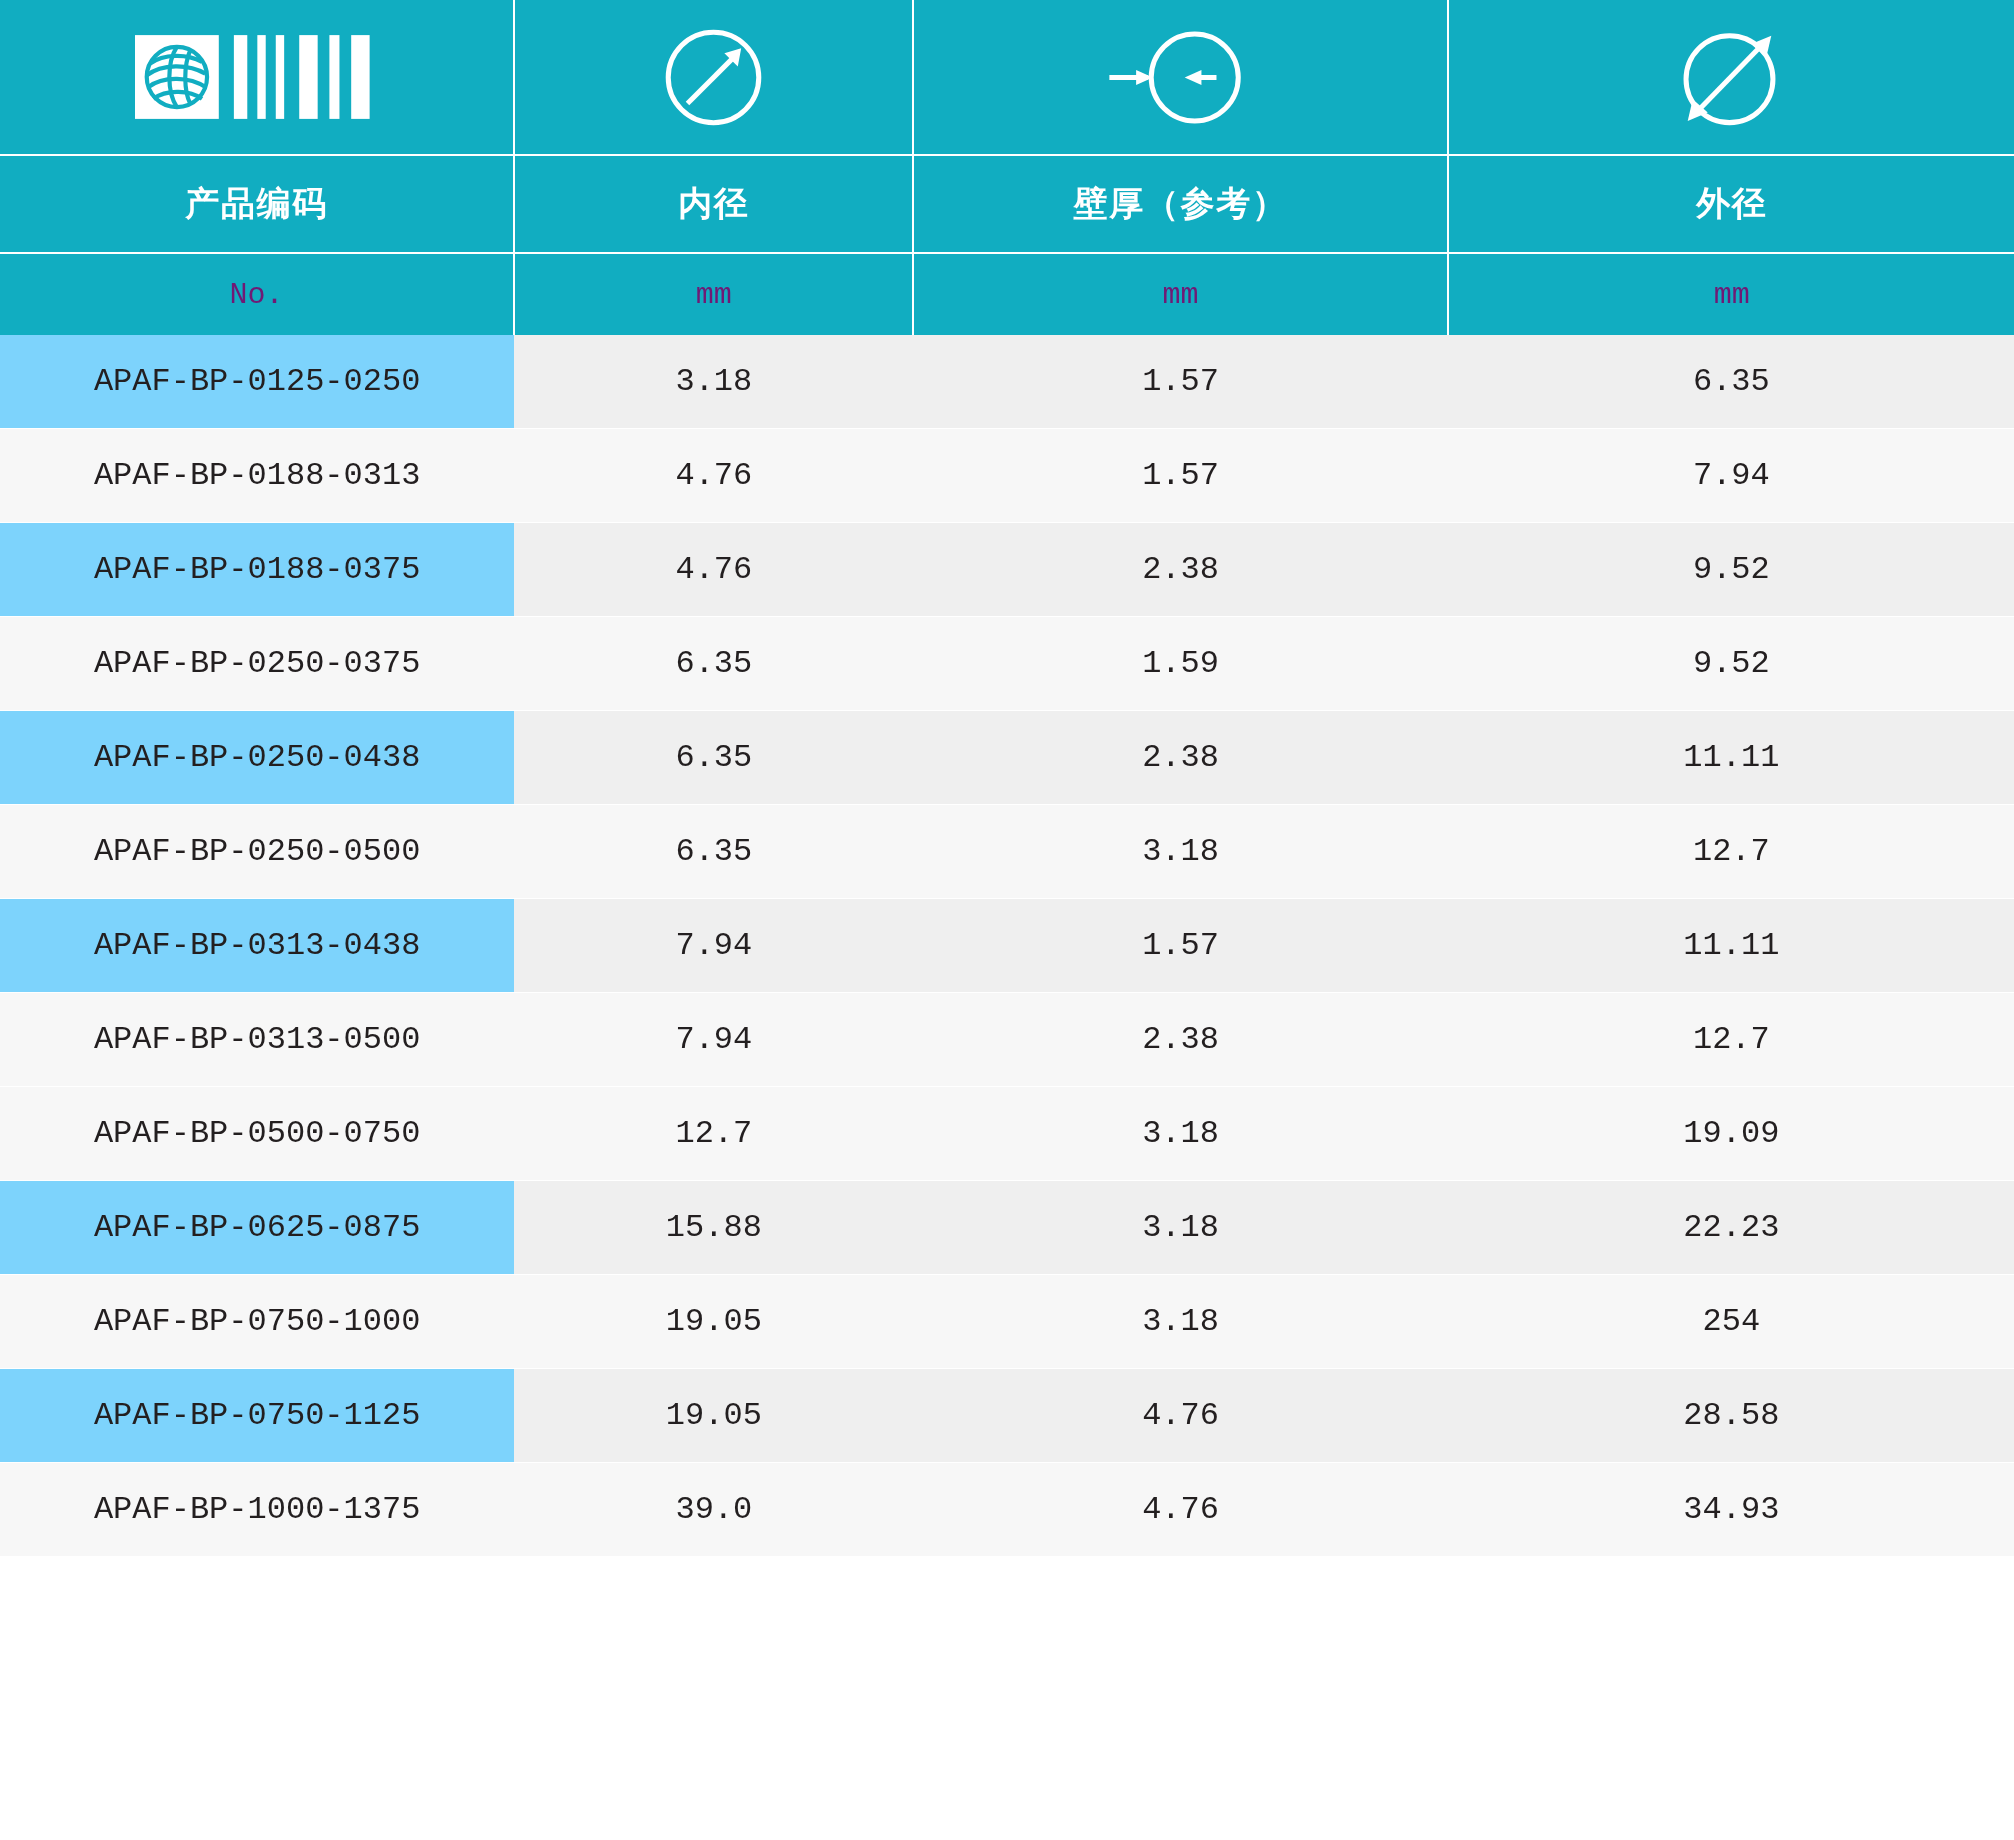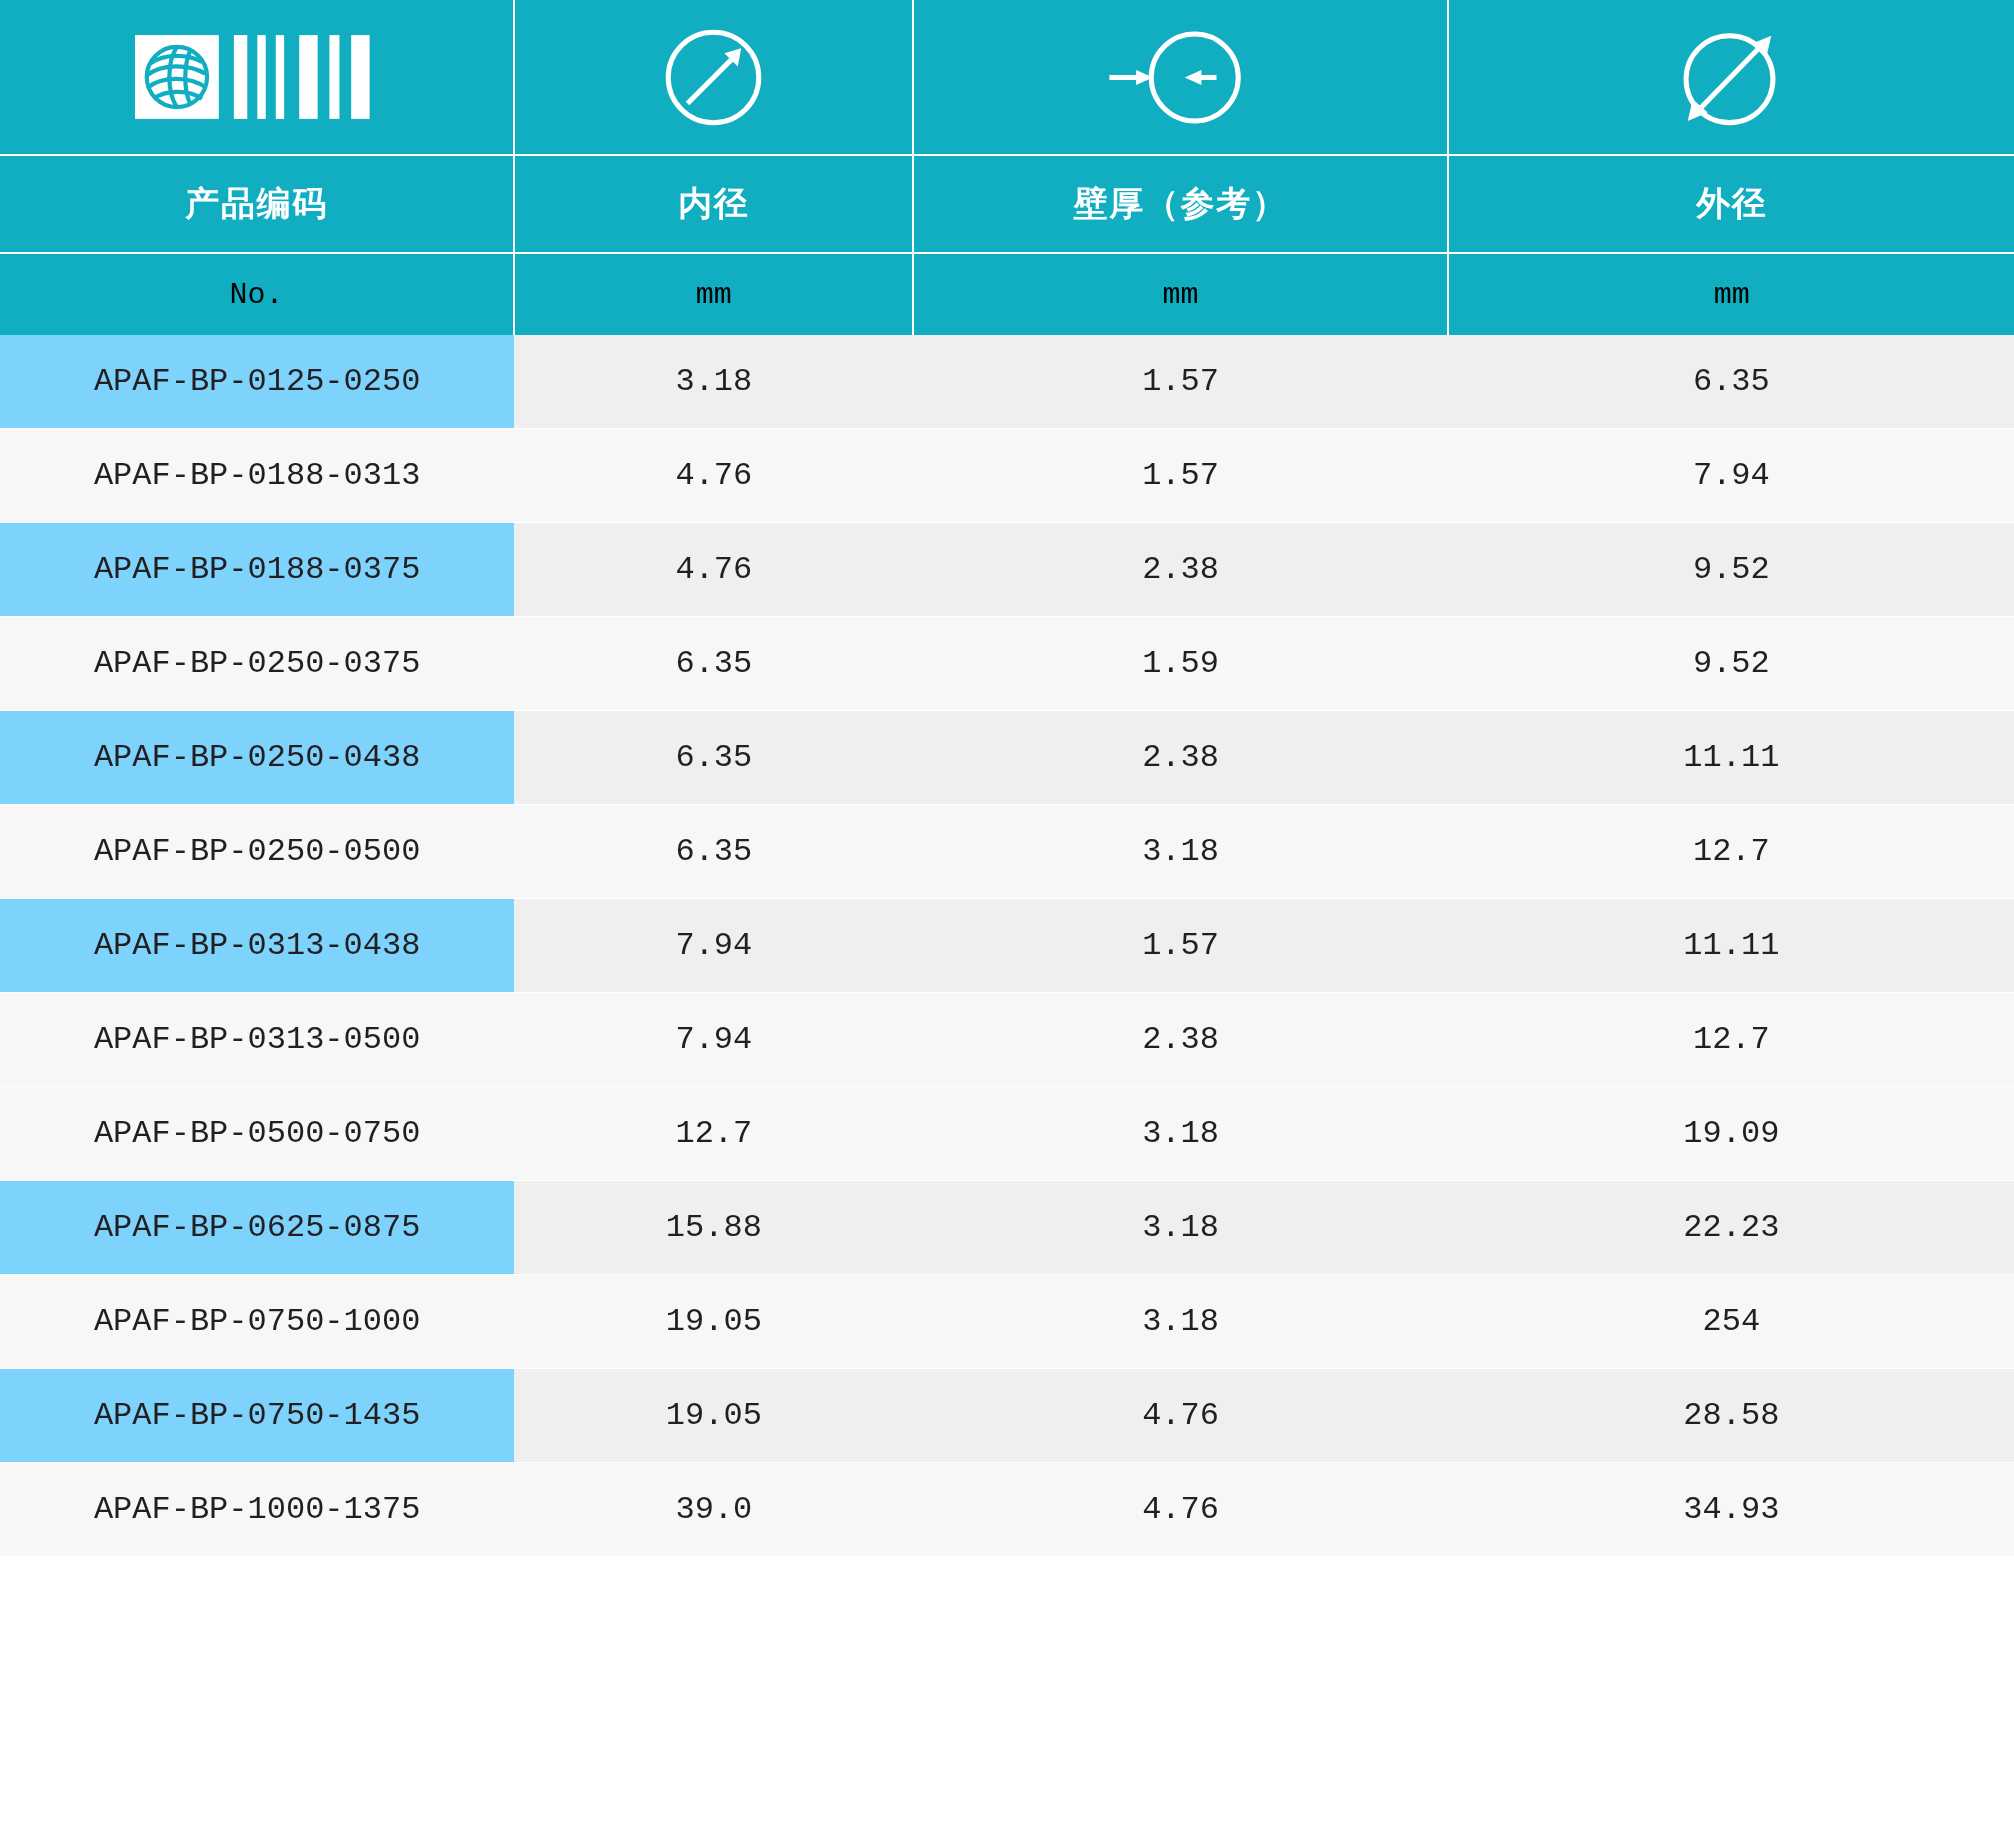"No." .unit-row td { color: #000000 -> #701a75 }
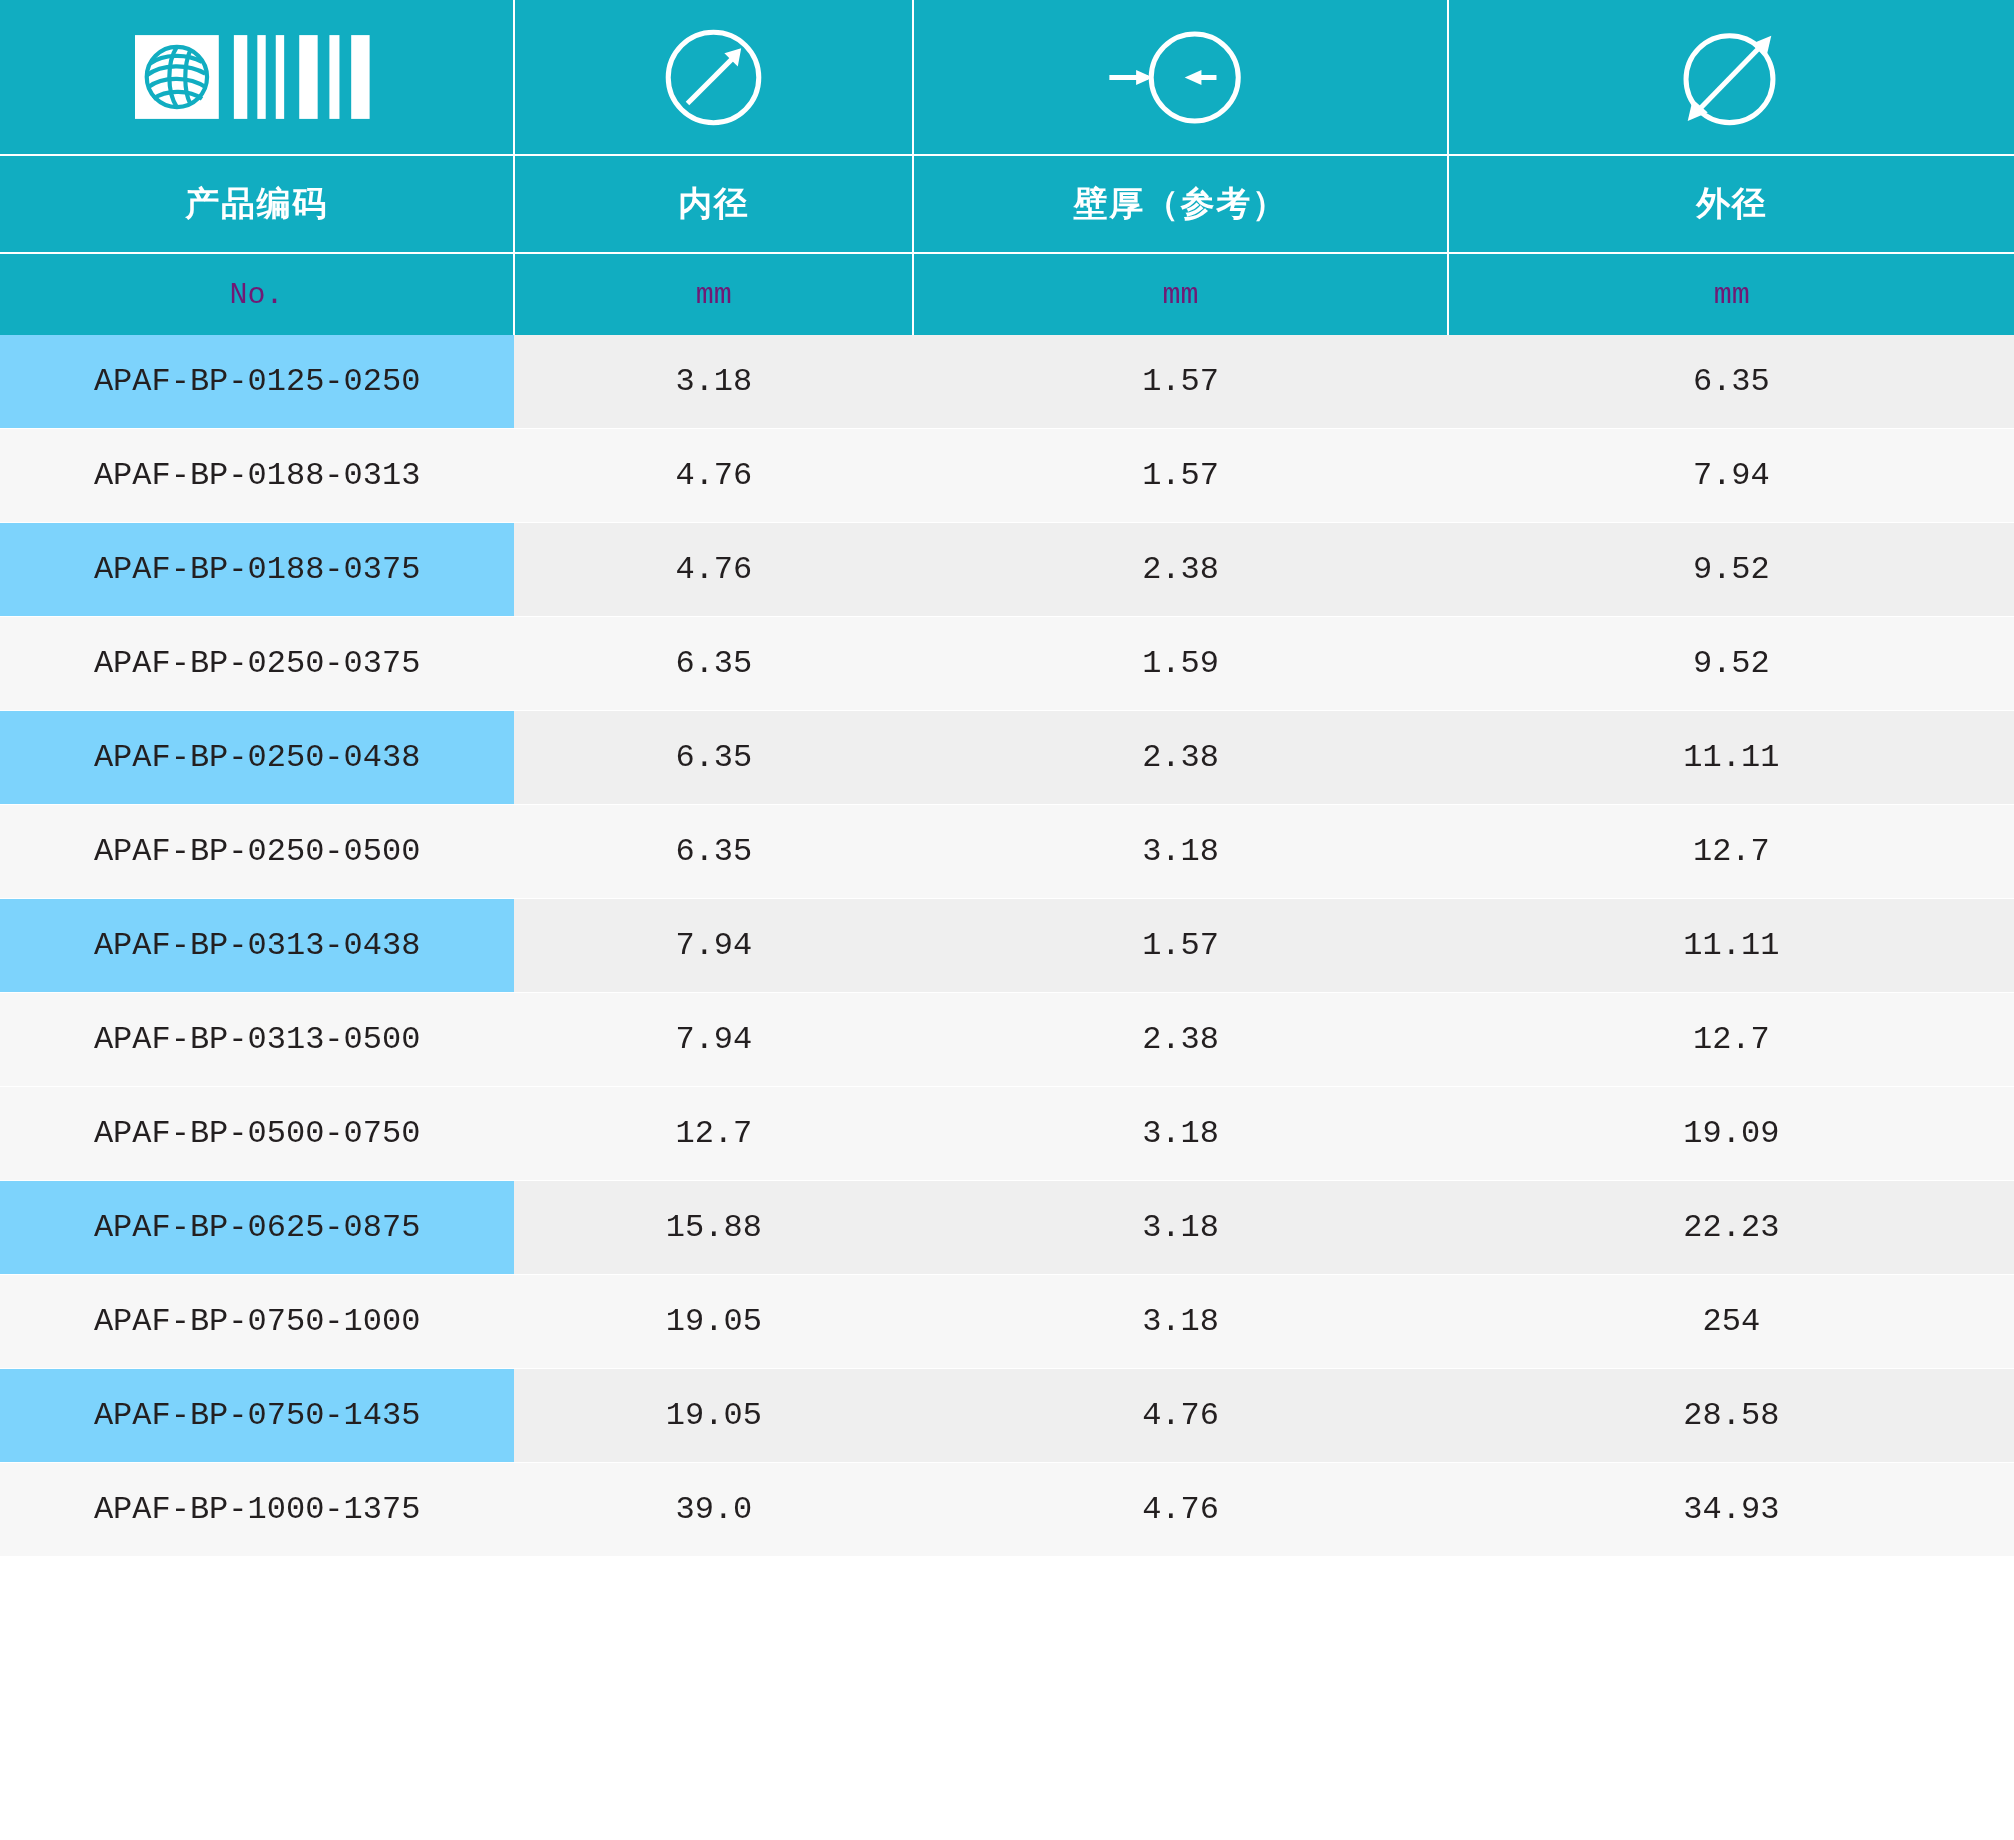"APAF-BP-0750-1435" td.cell-code { text: APAF-BP-0750-1435 -> APAF-BP-0750-1125 }
